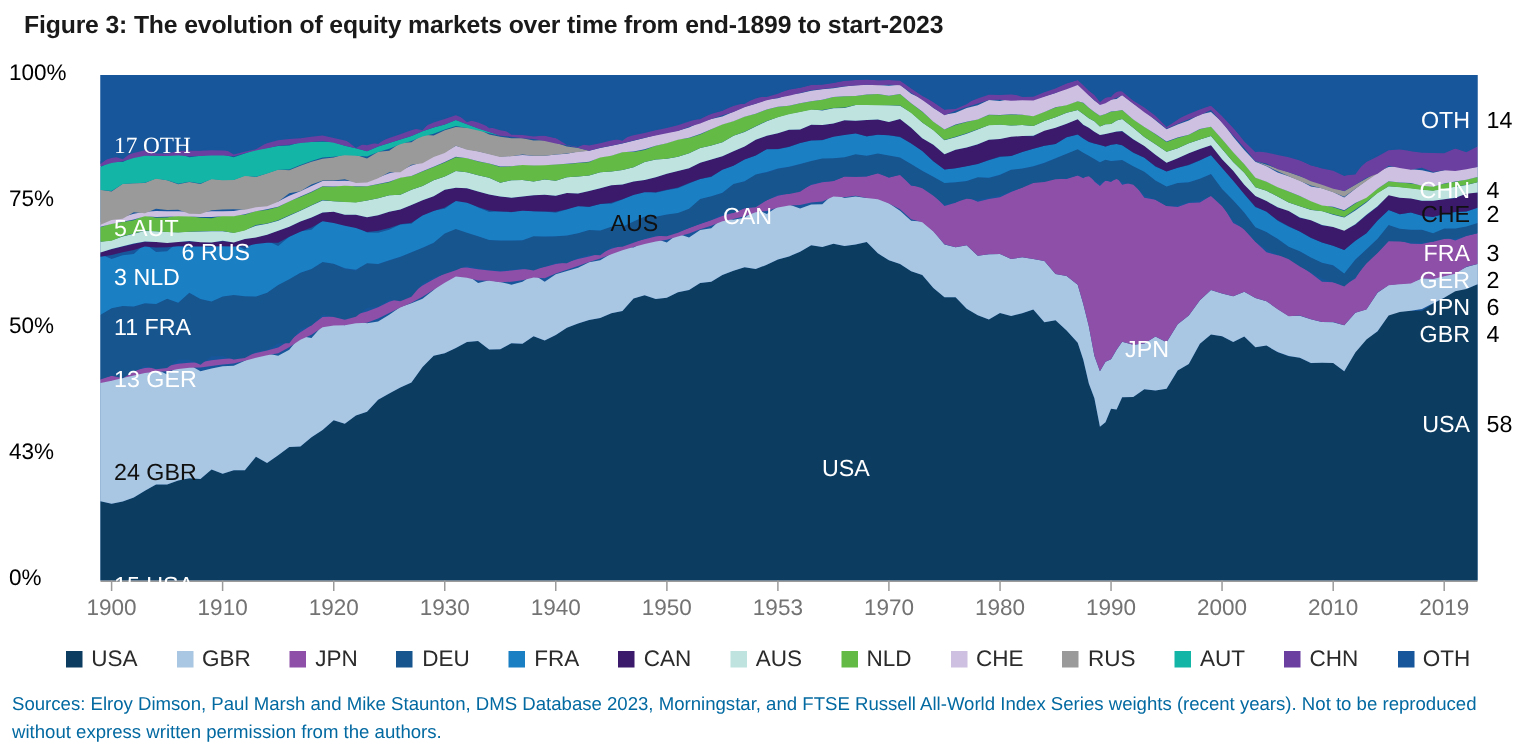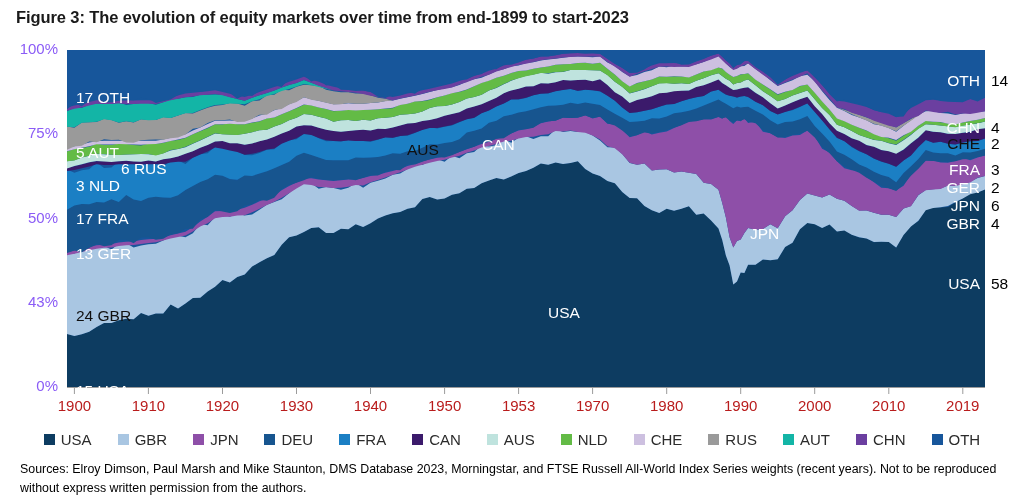"100%" .ylabel { color: #8b5cf6 -> #000000; text-align: right -> left }
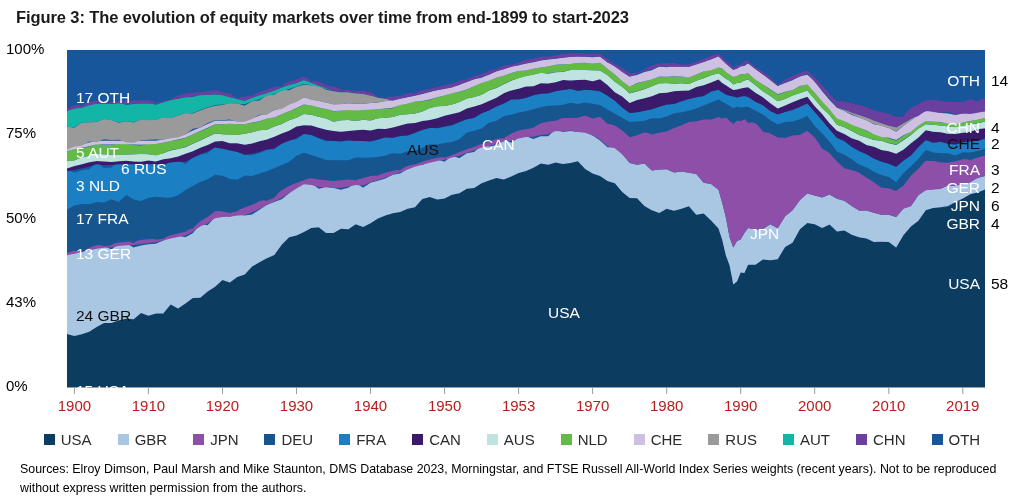"17 OTH" div.inplot { font-family: none -> Liberation Serif, serif }
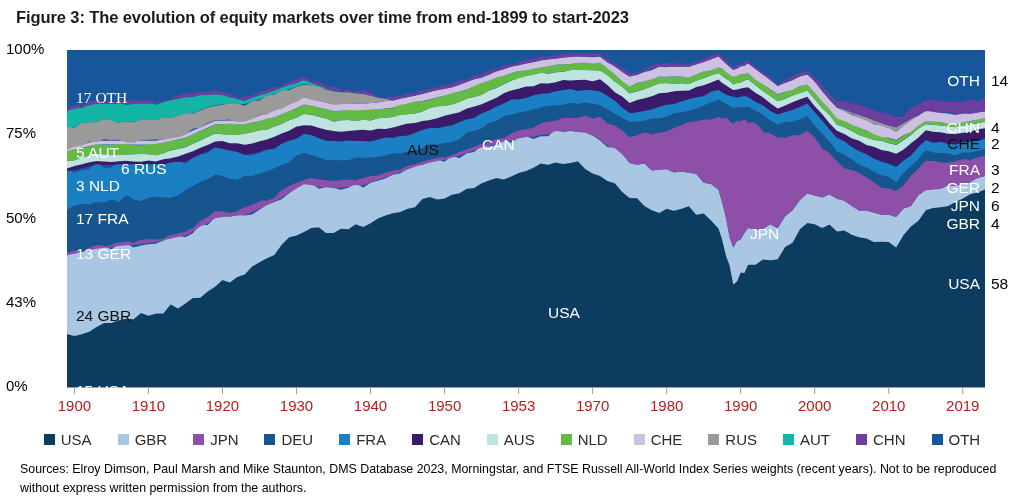"17 FRA" div.inplot { text: 17 -> 11 }
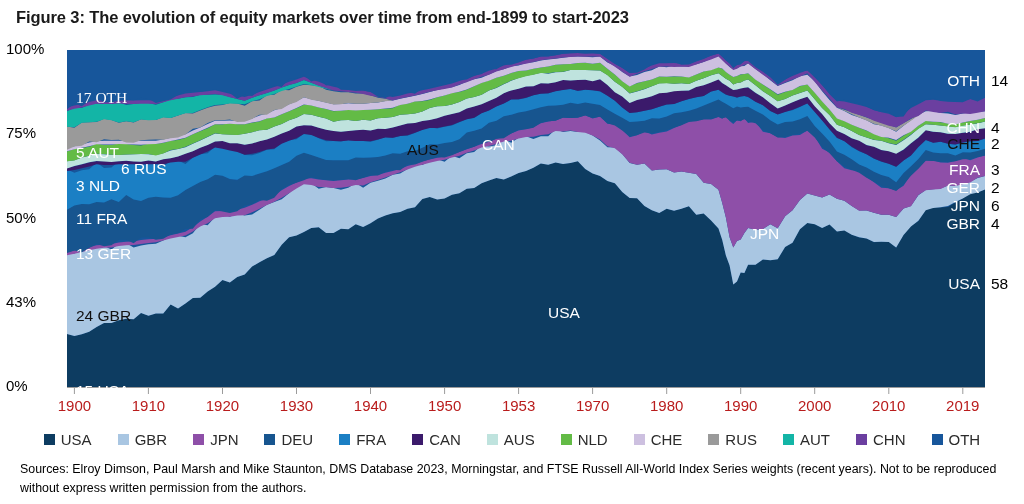"1900" .xlabel { color: #b91c1c -> #737373 }
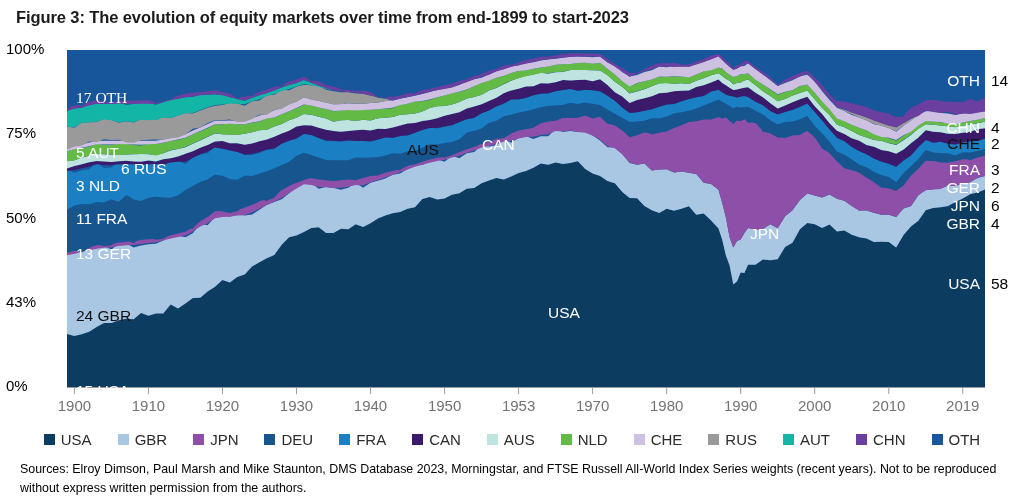"Sources: Elroy Dimson, Paul Marsh" #sources { color: #000000 -> #0369a1; left: 20px -> 8px }
